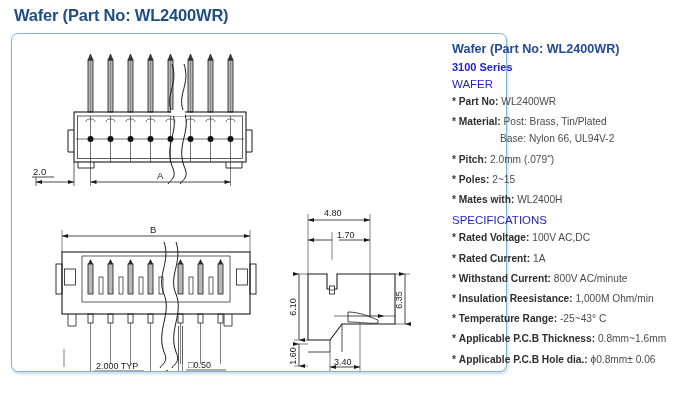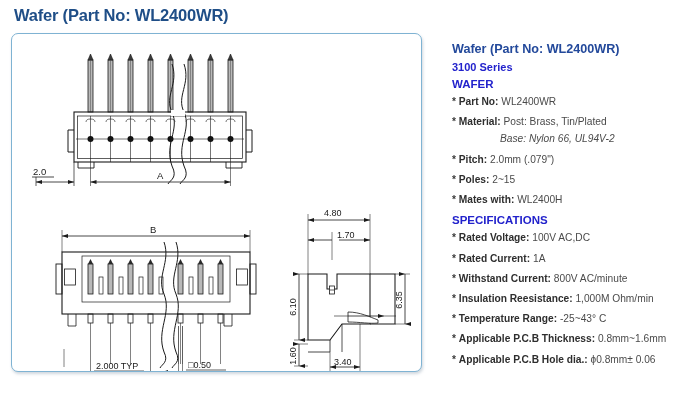"WAFER" .spec-heading { font-weight: bold -> normal }
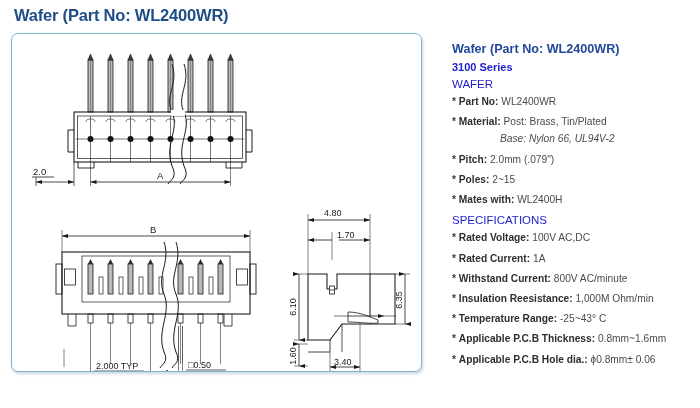"Base: Nylon 66, UL94V-2" .spec-row.indent { font-style: italic -> none }
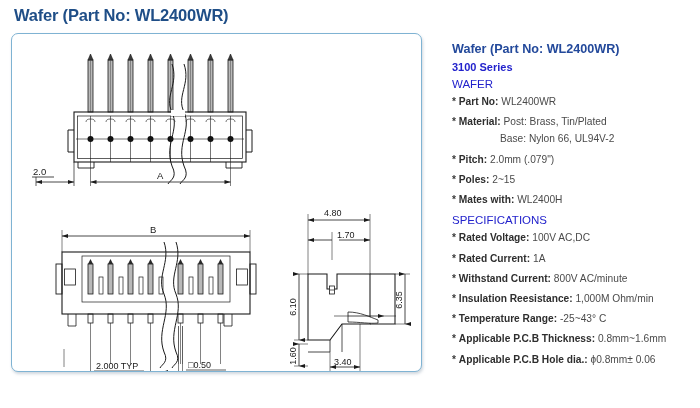"2.0" #drawing-panel { width: 411px -> 496px }
